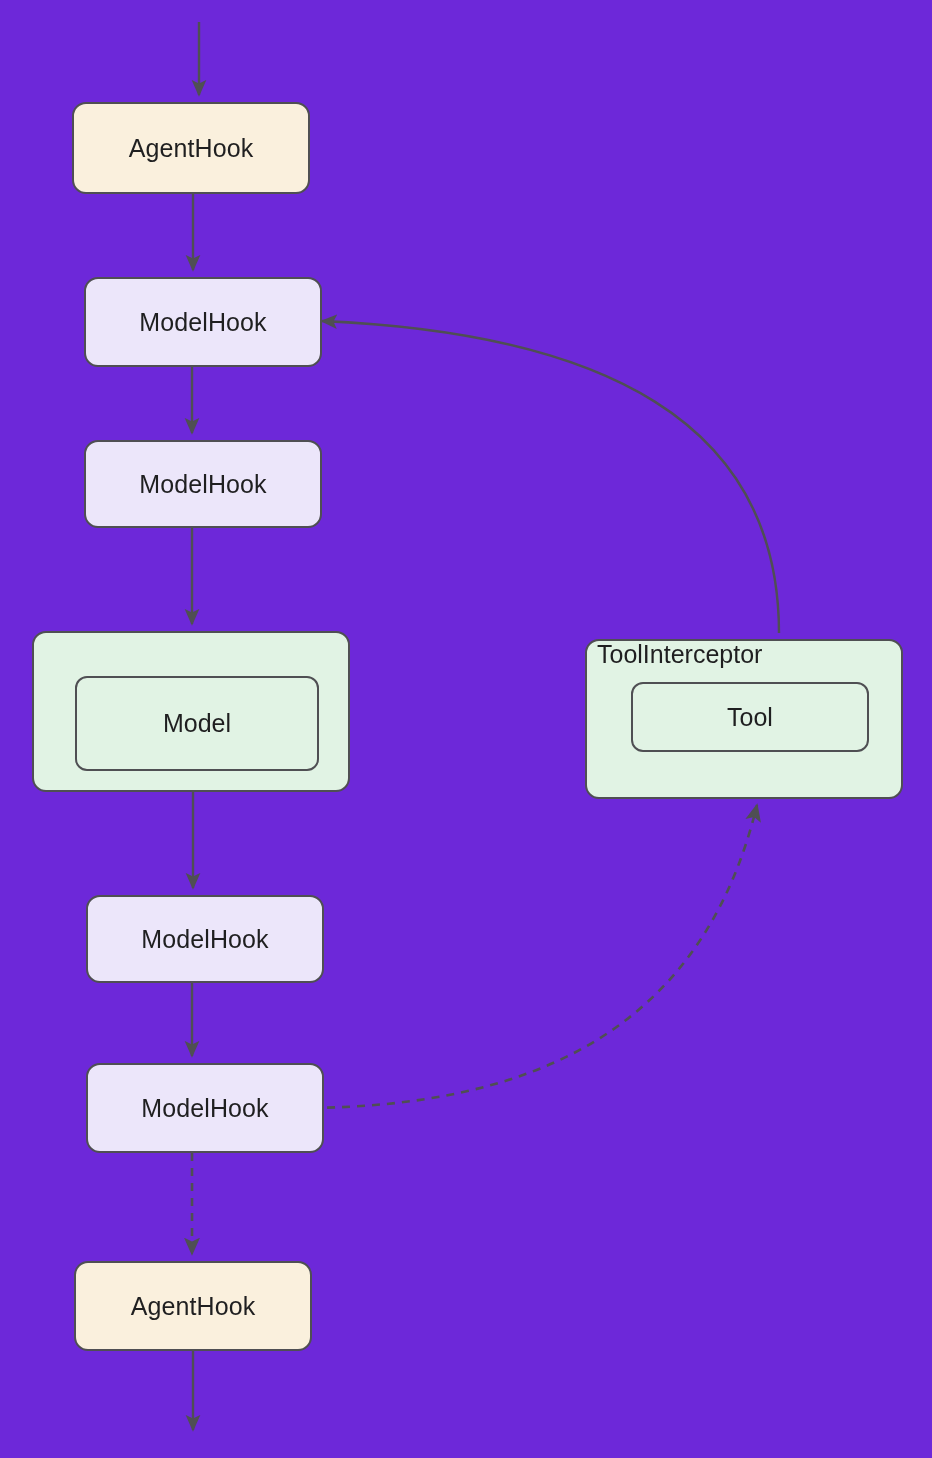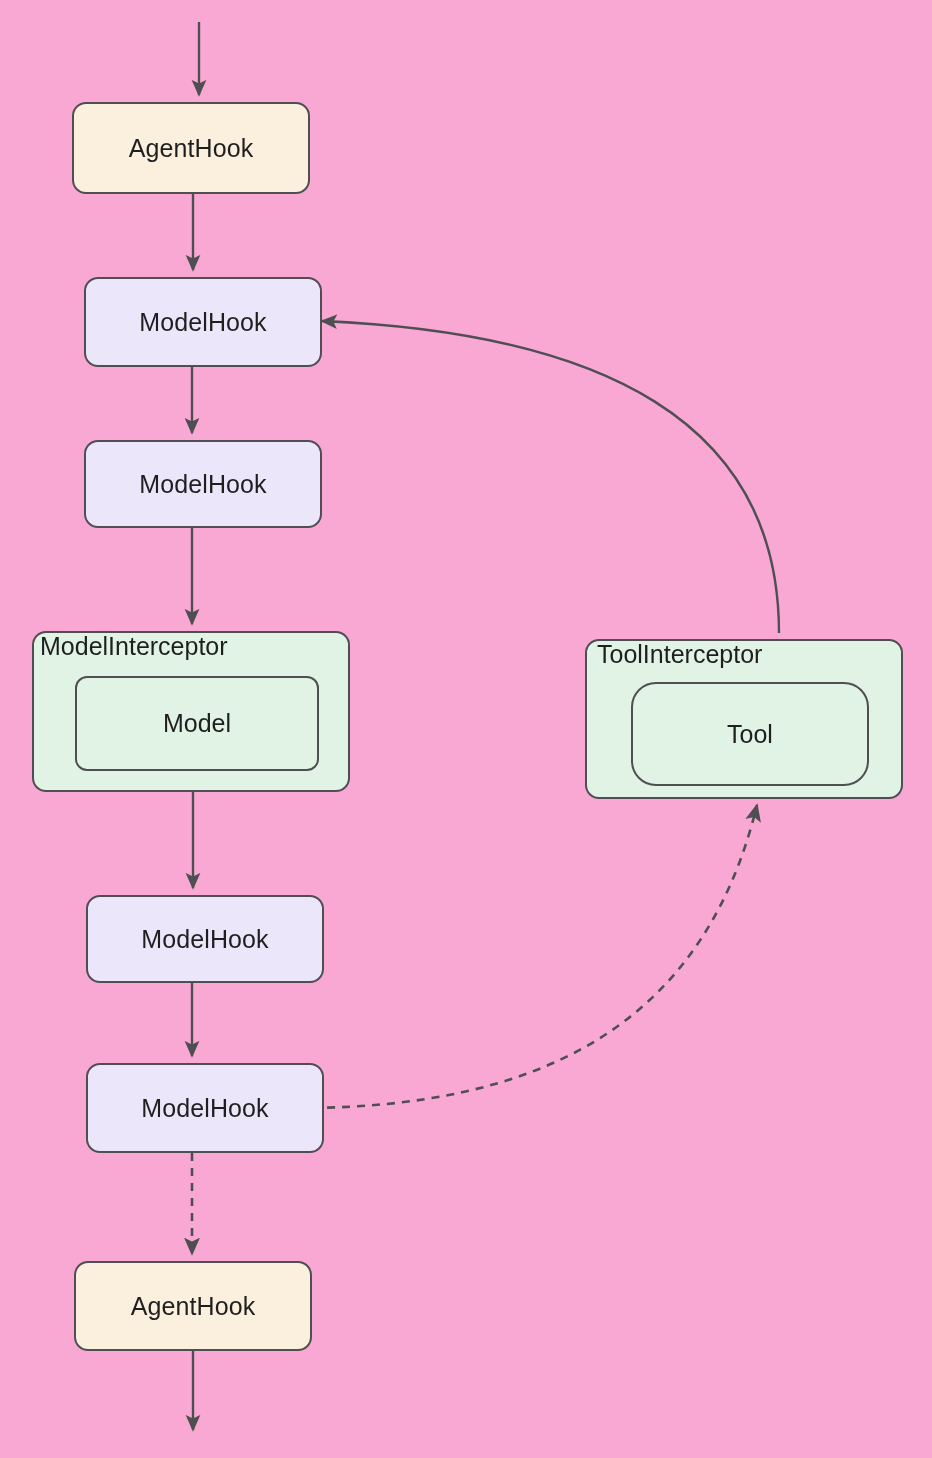"AgentHook" #diagram-root { background: #f9a8d4 -> #6d28d9 }
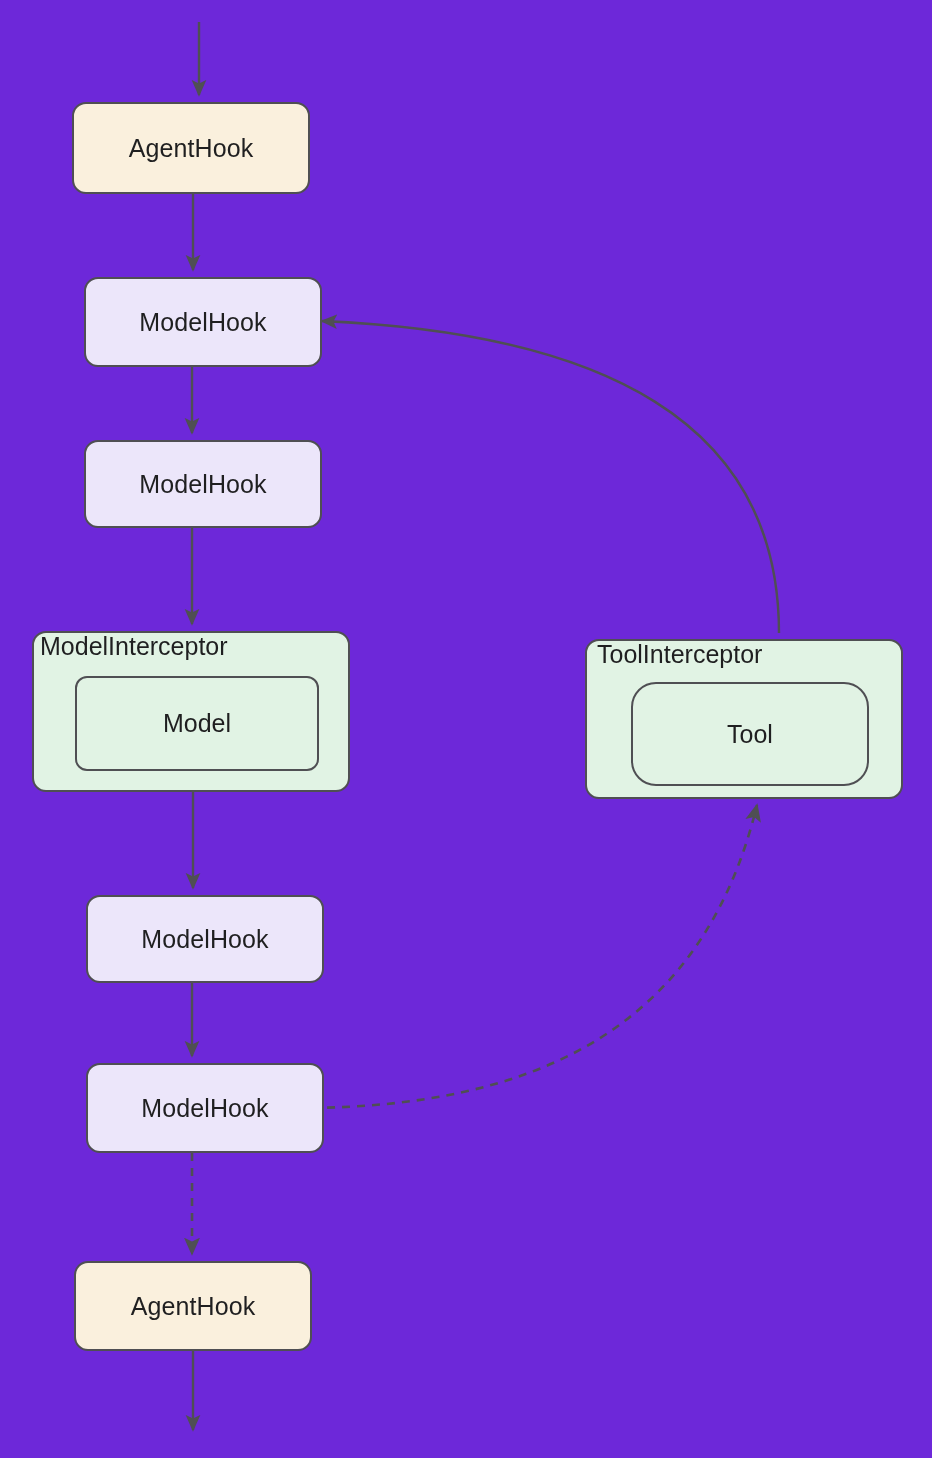"ModelInterceptor" span.cluster-label { html: <span>ModelInterceptor</span> -> none }
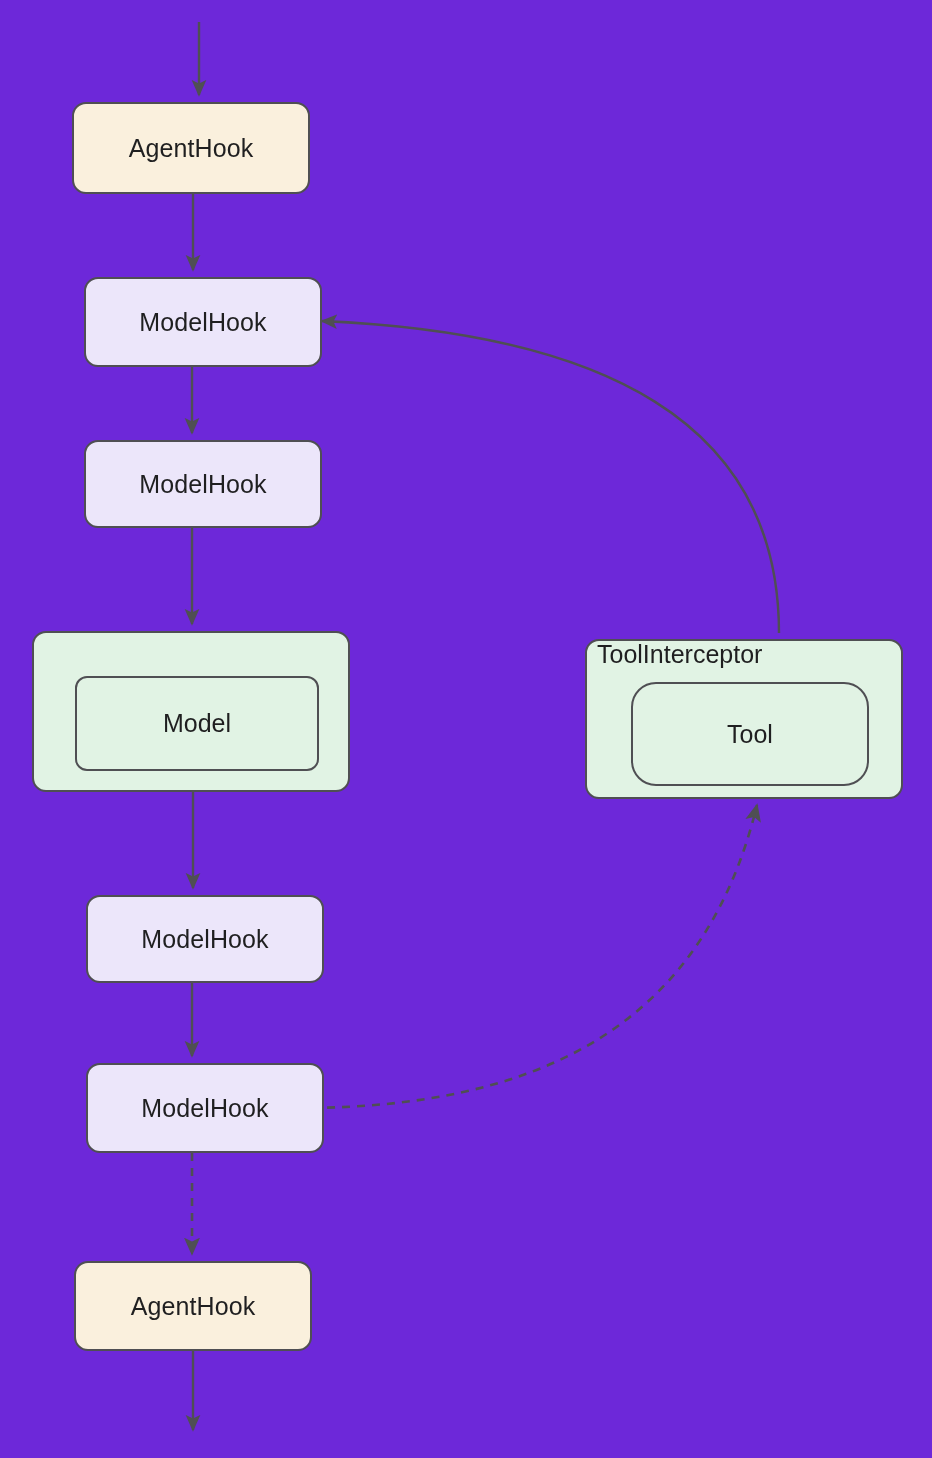"Tool" div.inner-node { border-radius: 25px -> none; height: 104px -> 70px }
